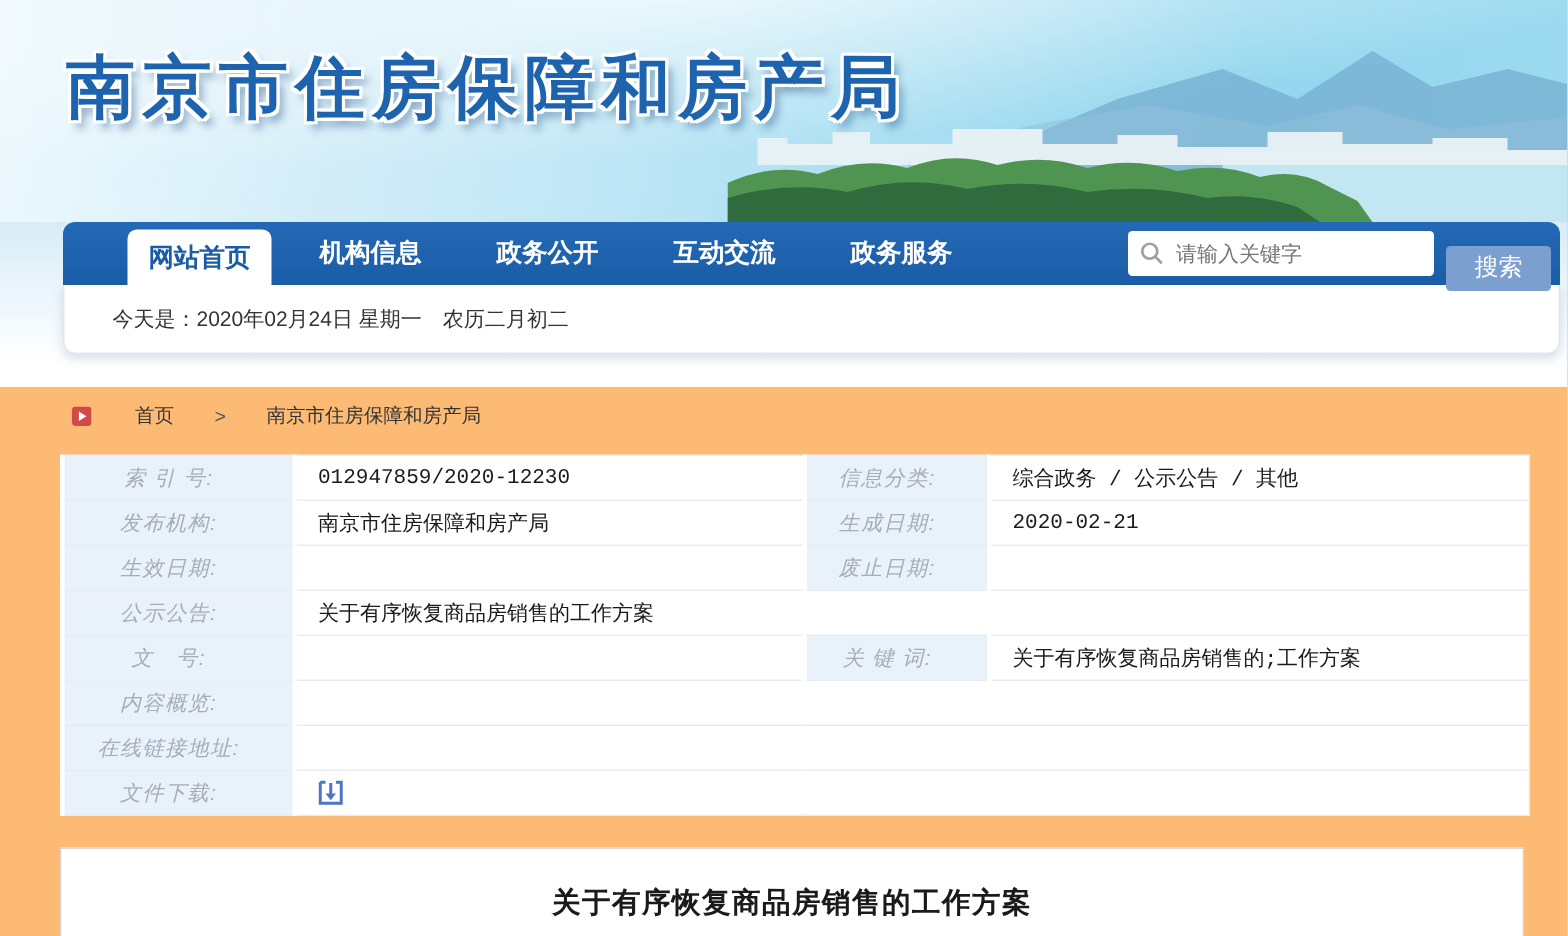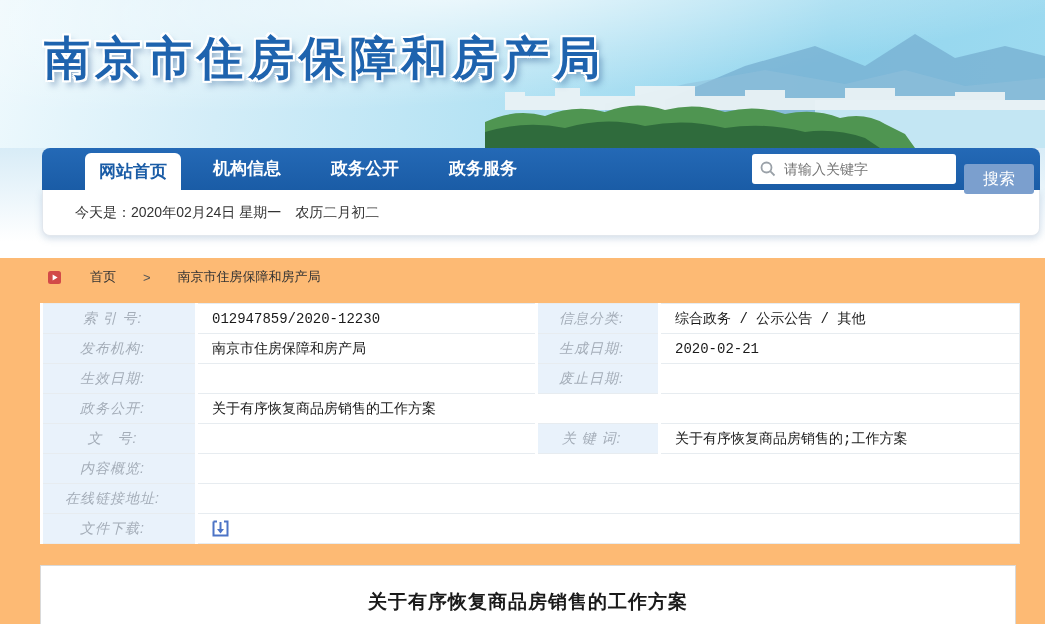"互动交流" div.tab { html: none -> <div>互动交流</div> }
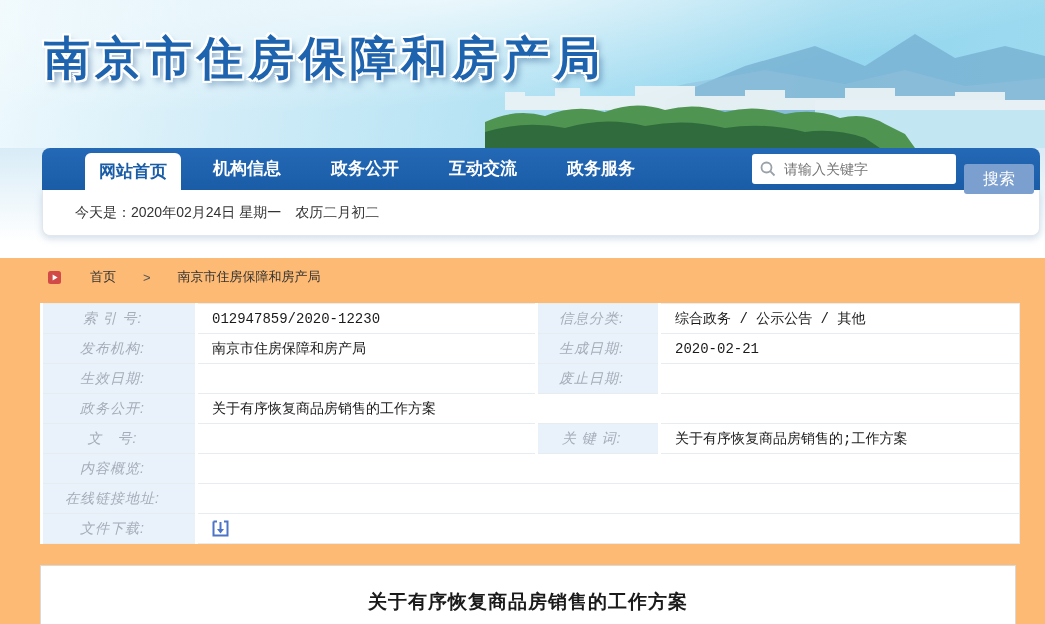"政务公开:" td.lbl { text: 政务公开 -> 公示公告 }
